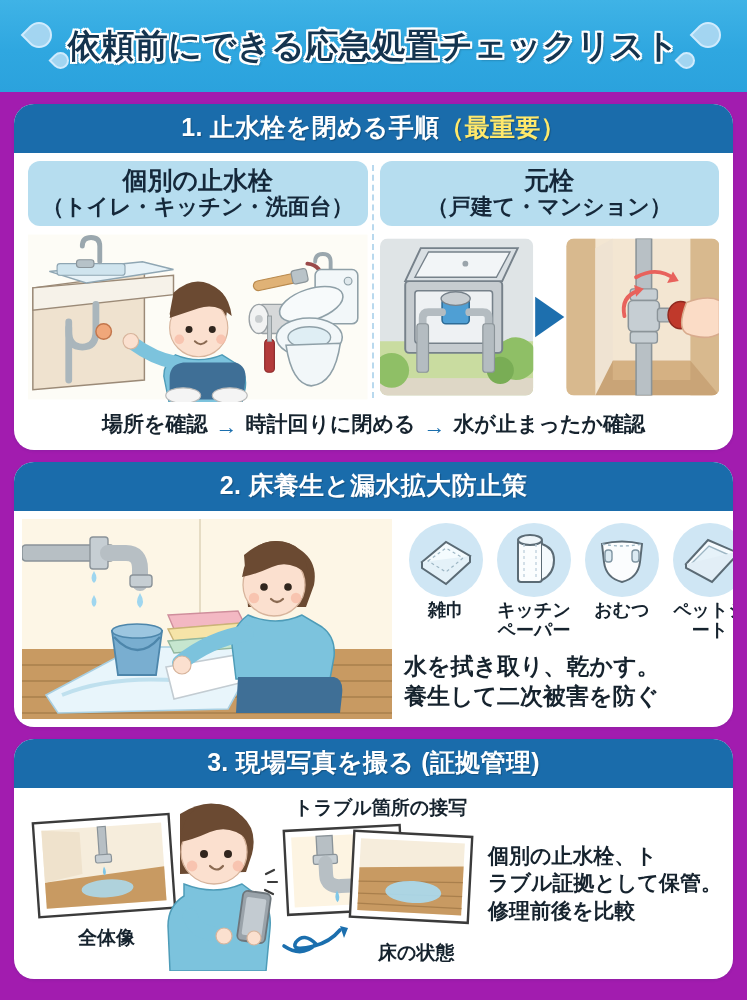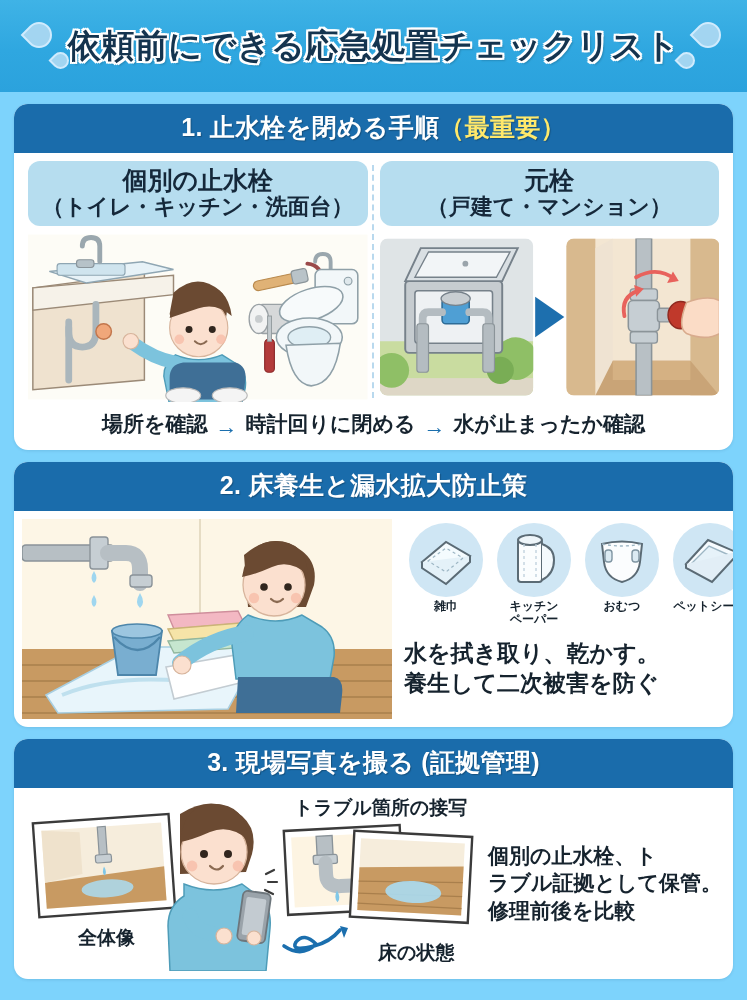"依頼前にできる応急処置チェックリスト" .page { background: #7dd3fc -> #a21caf }
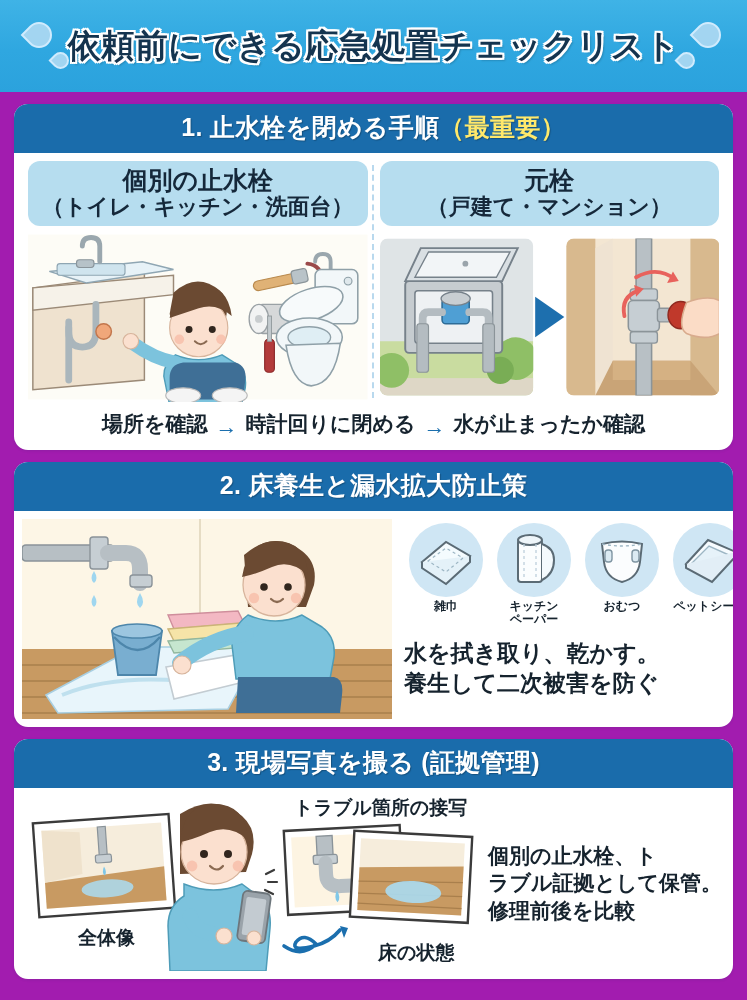"1. 止水栓を閉める手順（最重要）" .card { border-radius: 14px -> 20px }
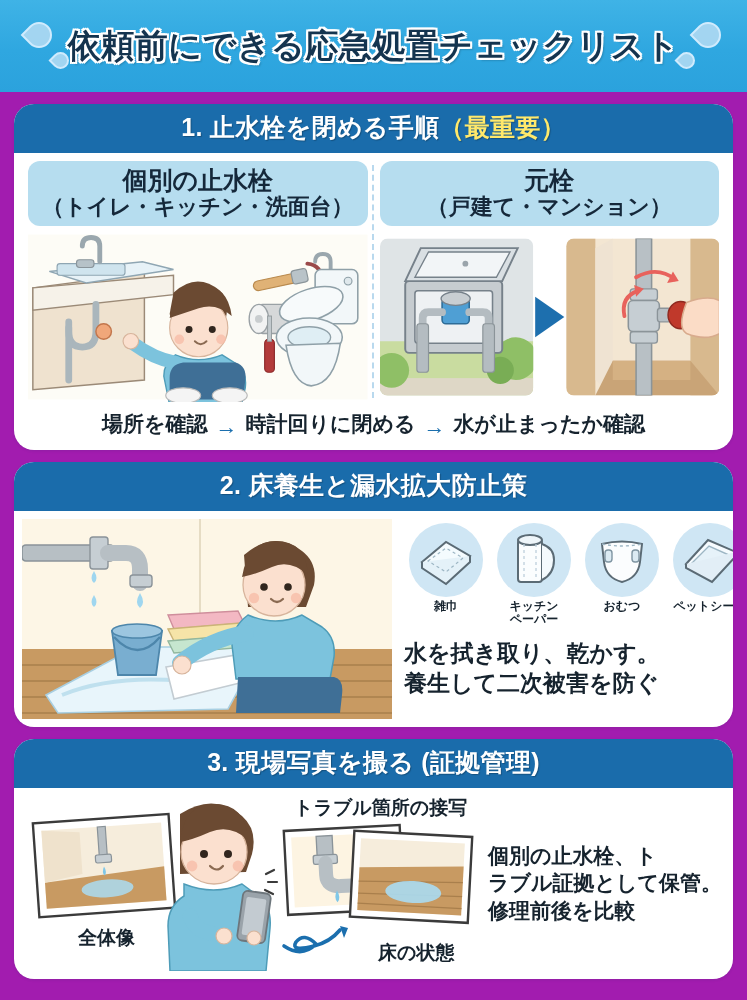"雑巾" .supply-label { font-size: 12px -> 18px }
